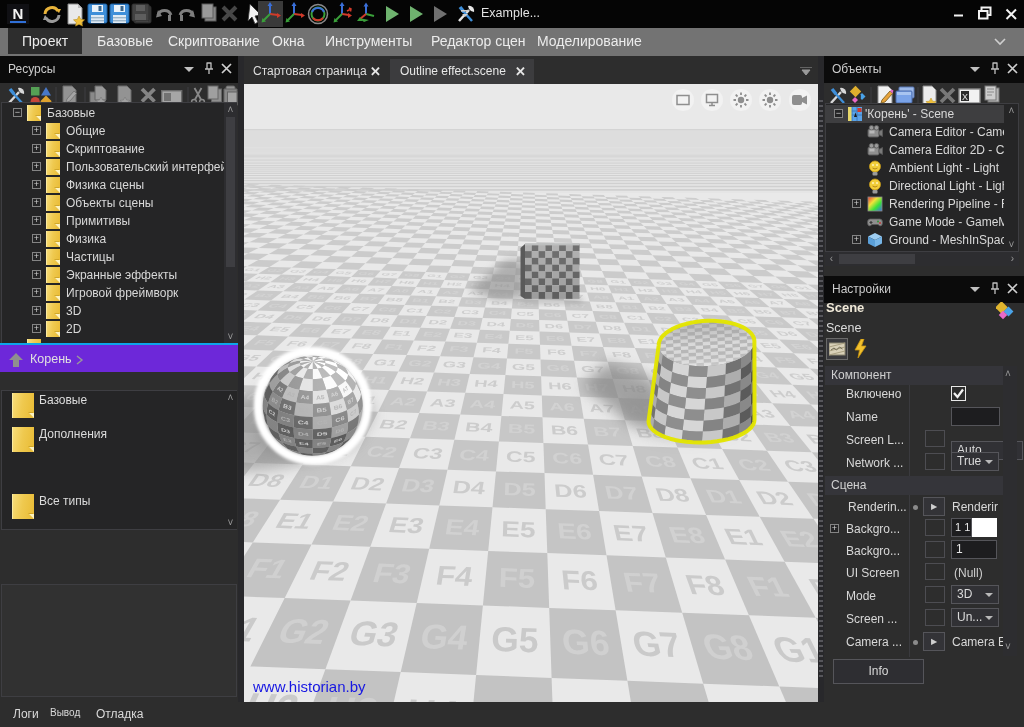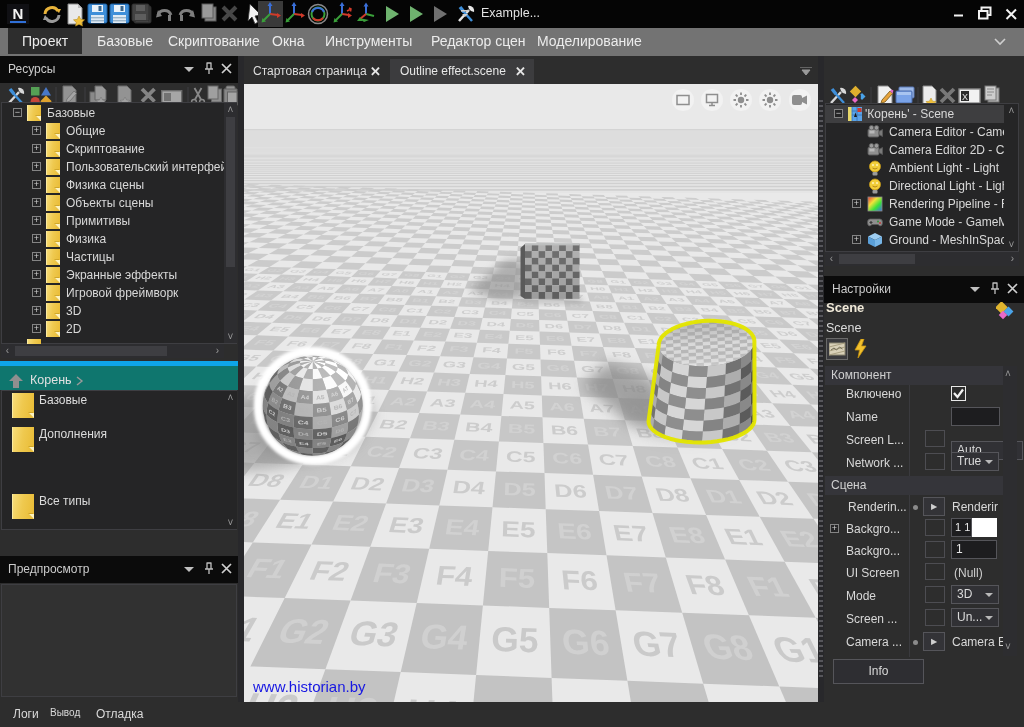"Объекты" div.ptitle { html: none -> <div>Объекты <svg> <path></path> </svg> <svg> <path></path> </svg> <svg> <path></path> </svg> </div> }
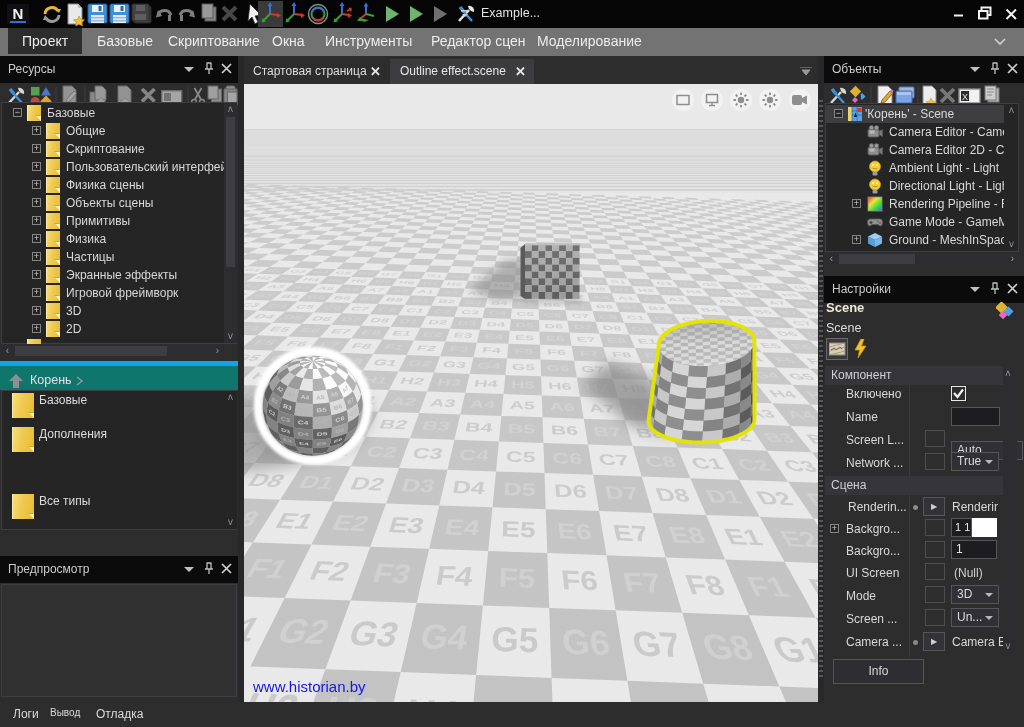"Корень" div.abs { background: #0f766e -> #6d28d9; border-top: 5px solid #0ea5e9 -> 2px solid #0ea5e9; top: 361px -> 343px }
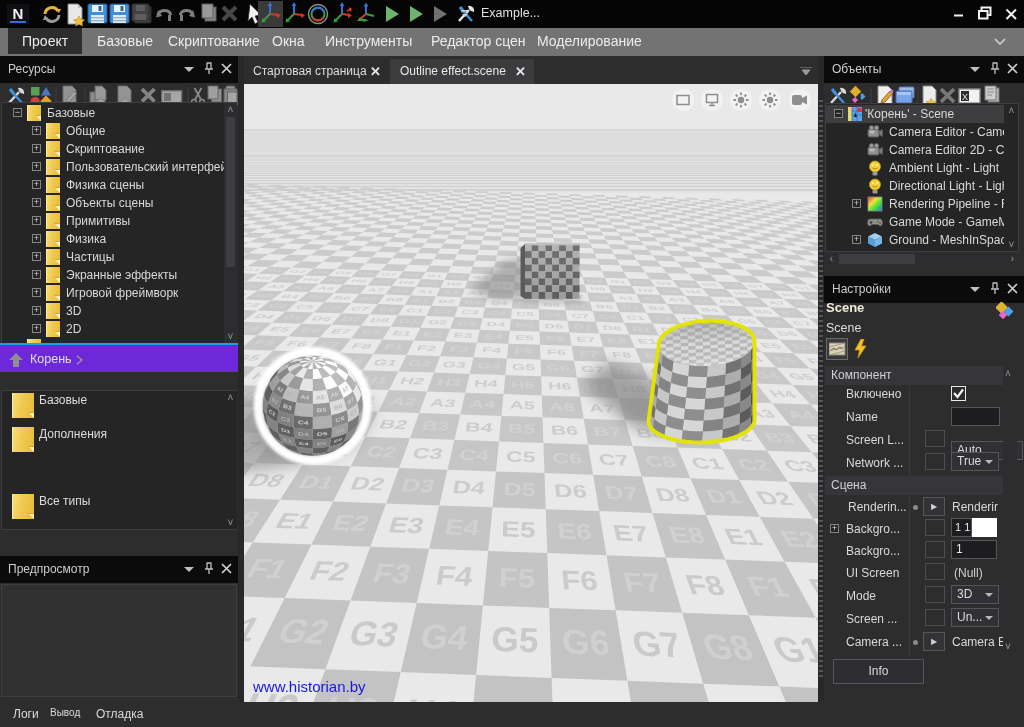"Предпросмотр" div.ptitle { html: <div>Предпросмотр <svg> <path></path> </svg> <svg> <path></path> </svg> <svg> <path></path> </svg> </div> -> none }
